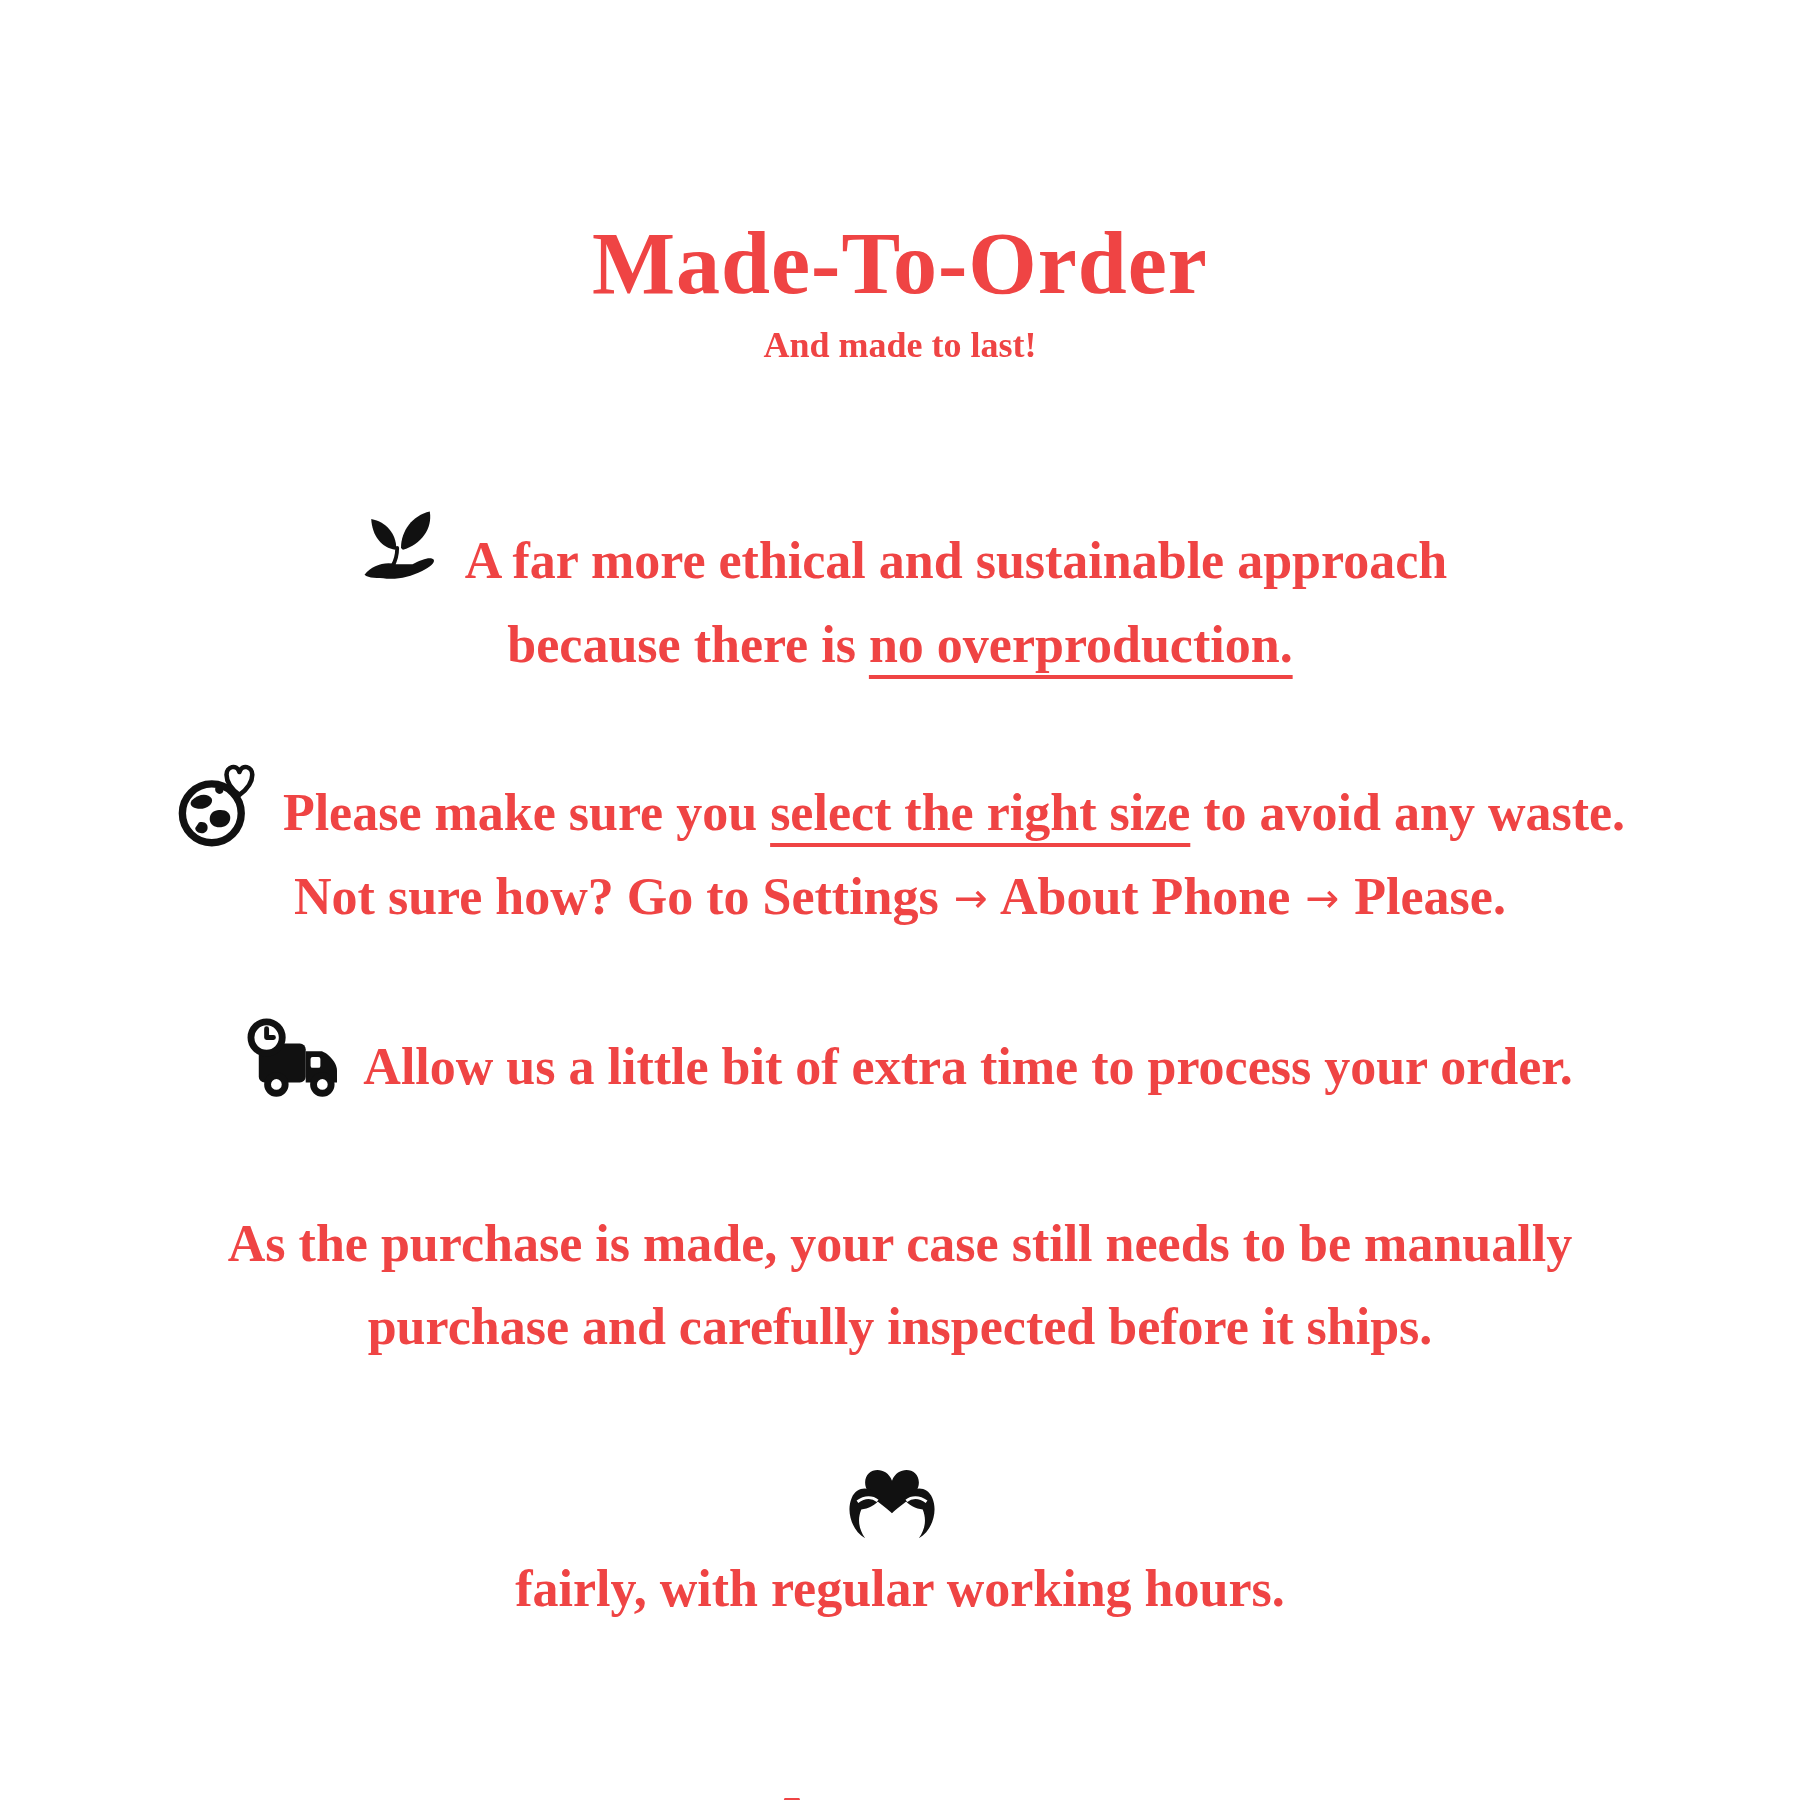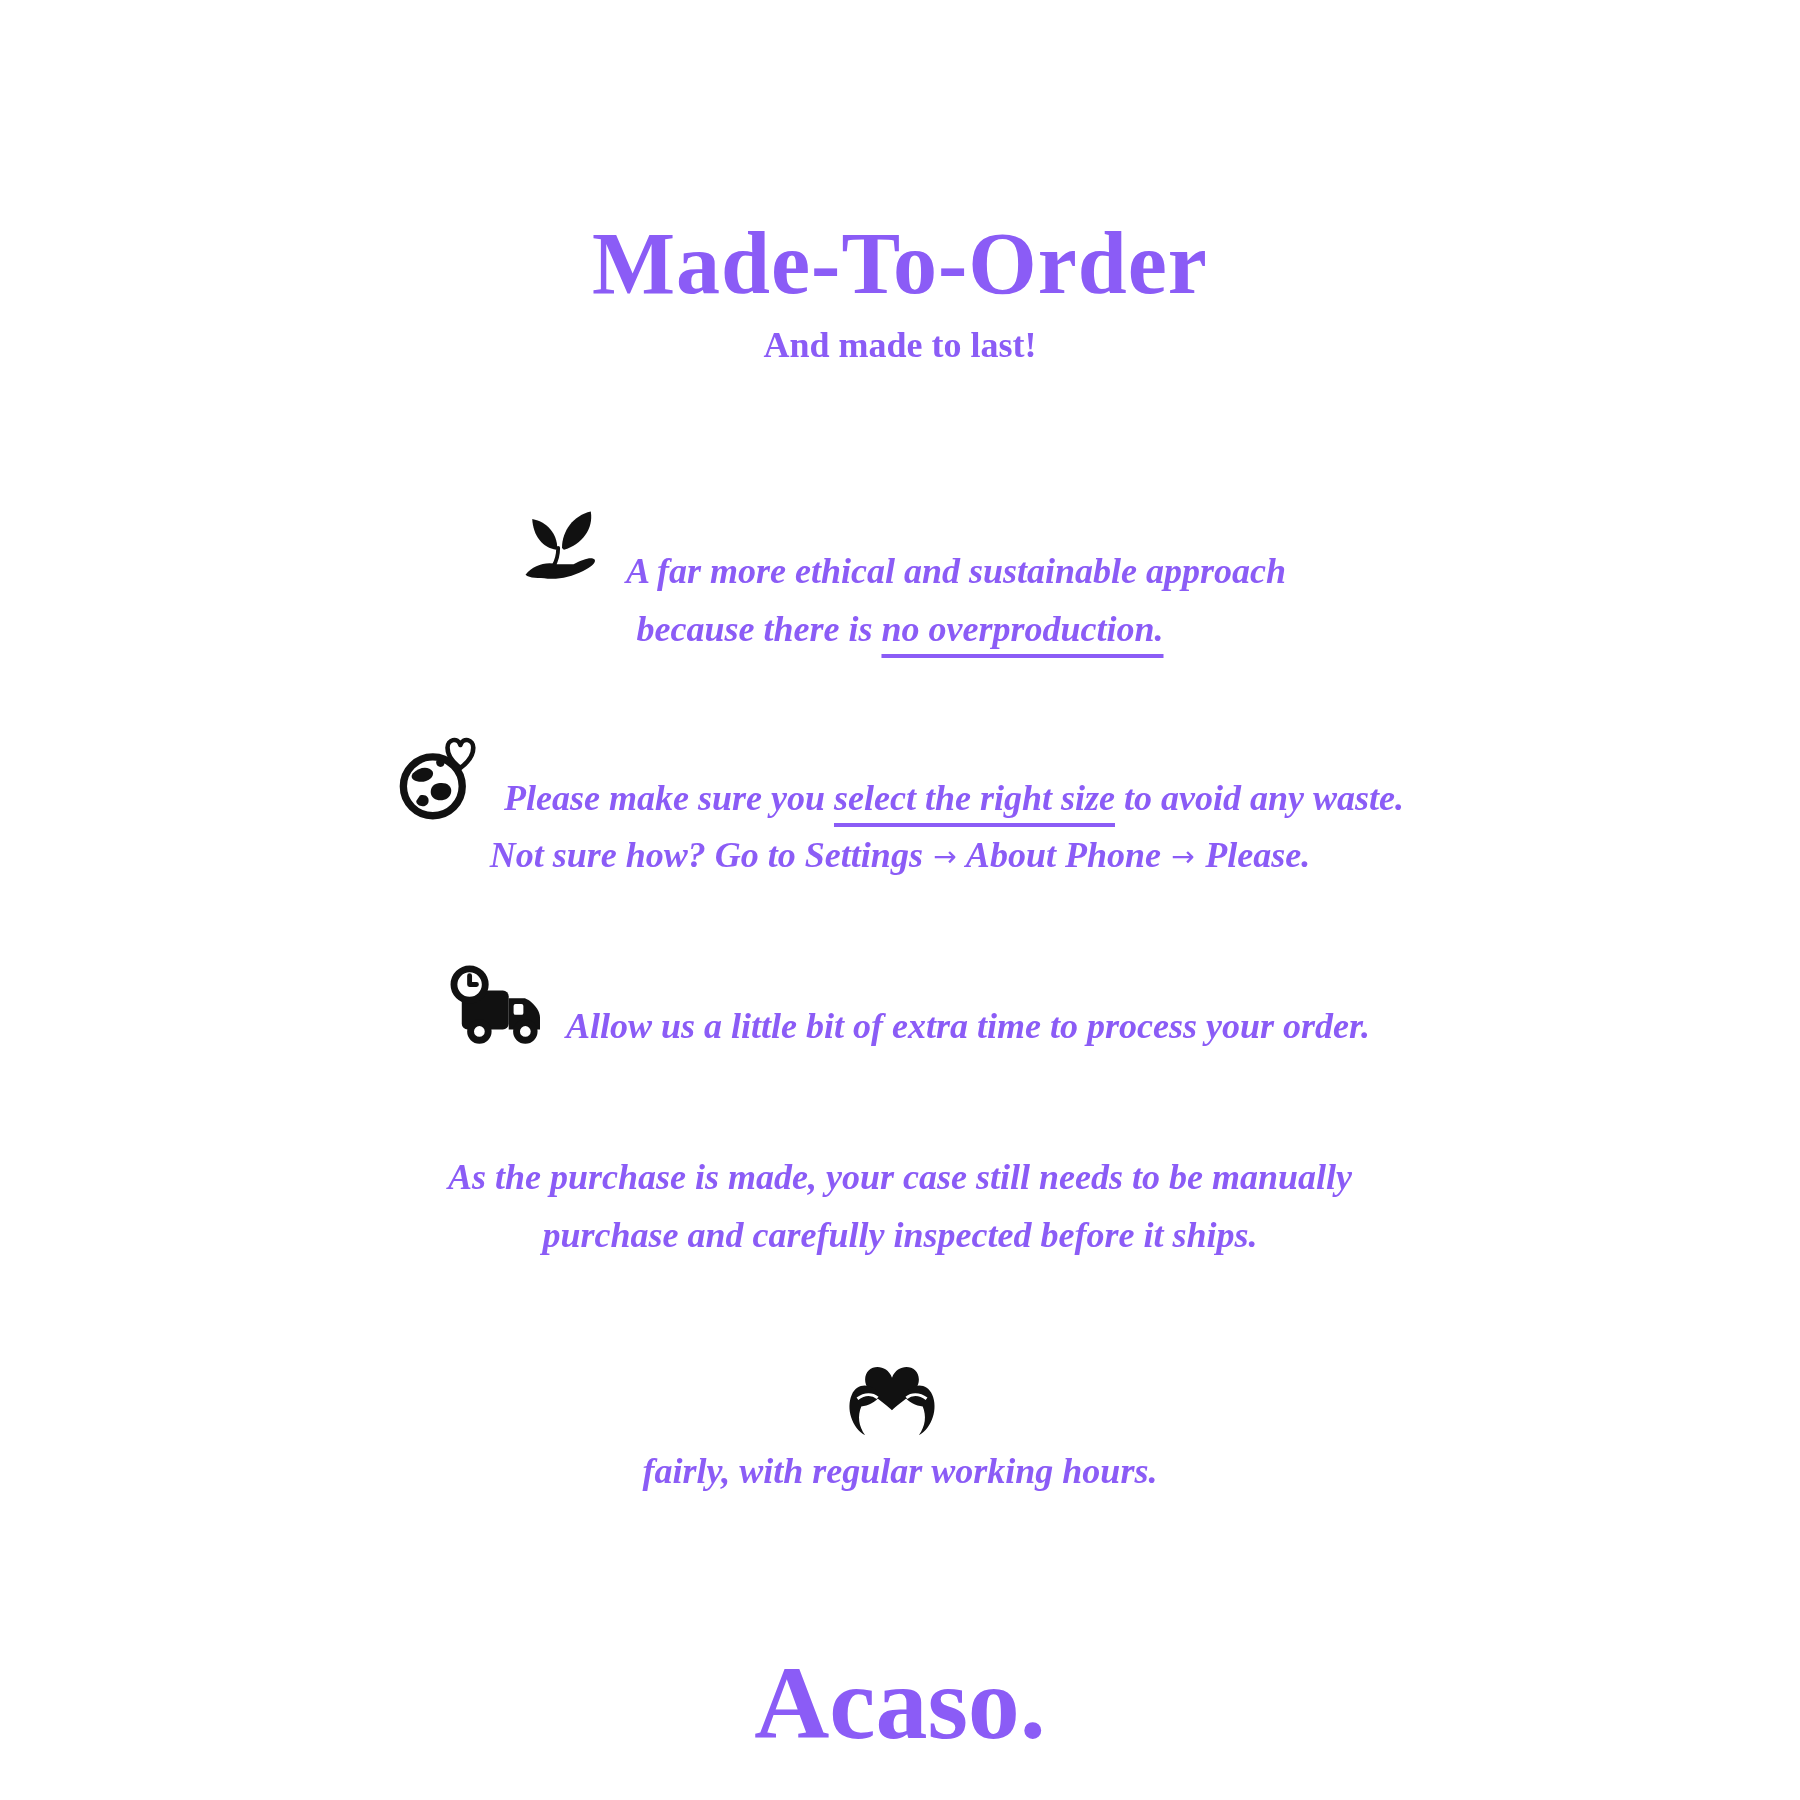"Made-To-Order" .canvas { color: #8b5cf6 -> #ef4444 }
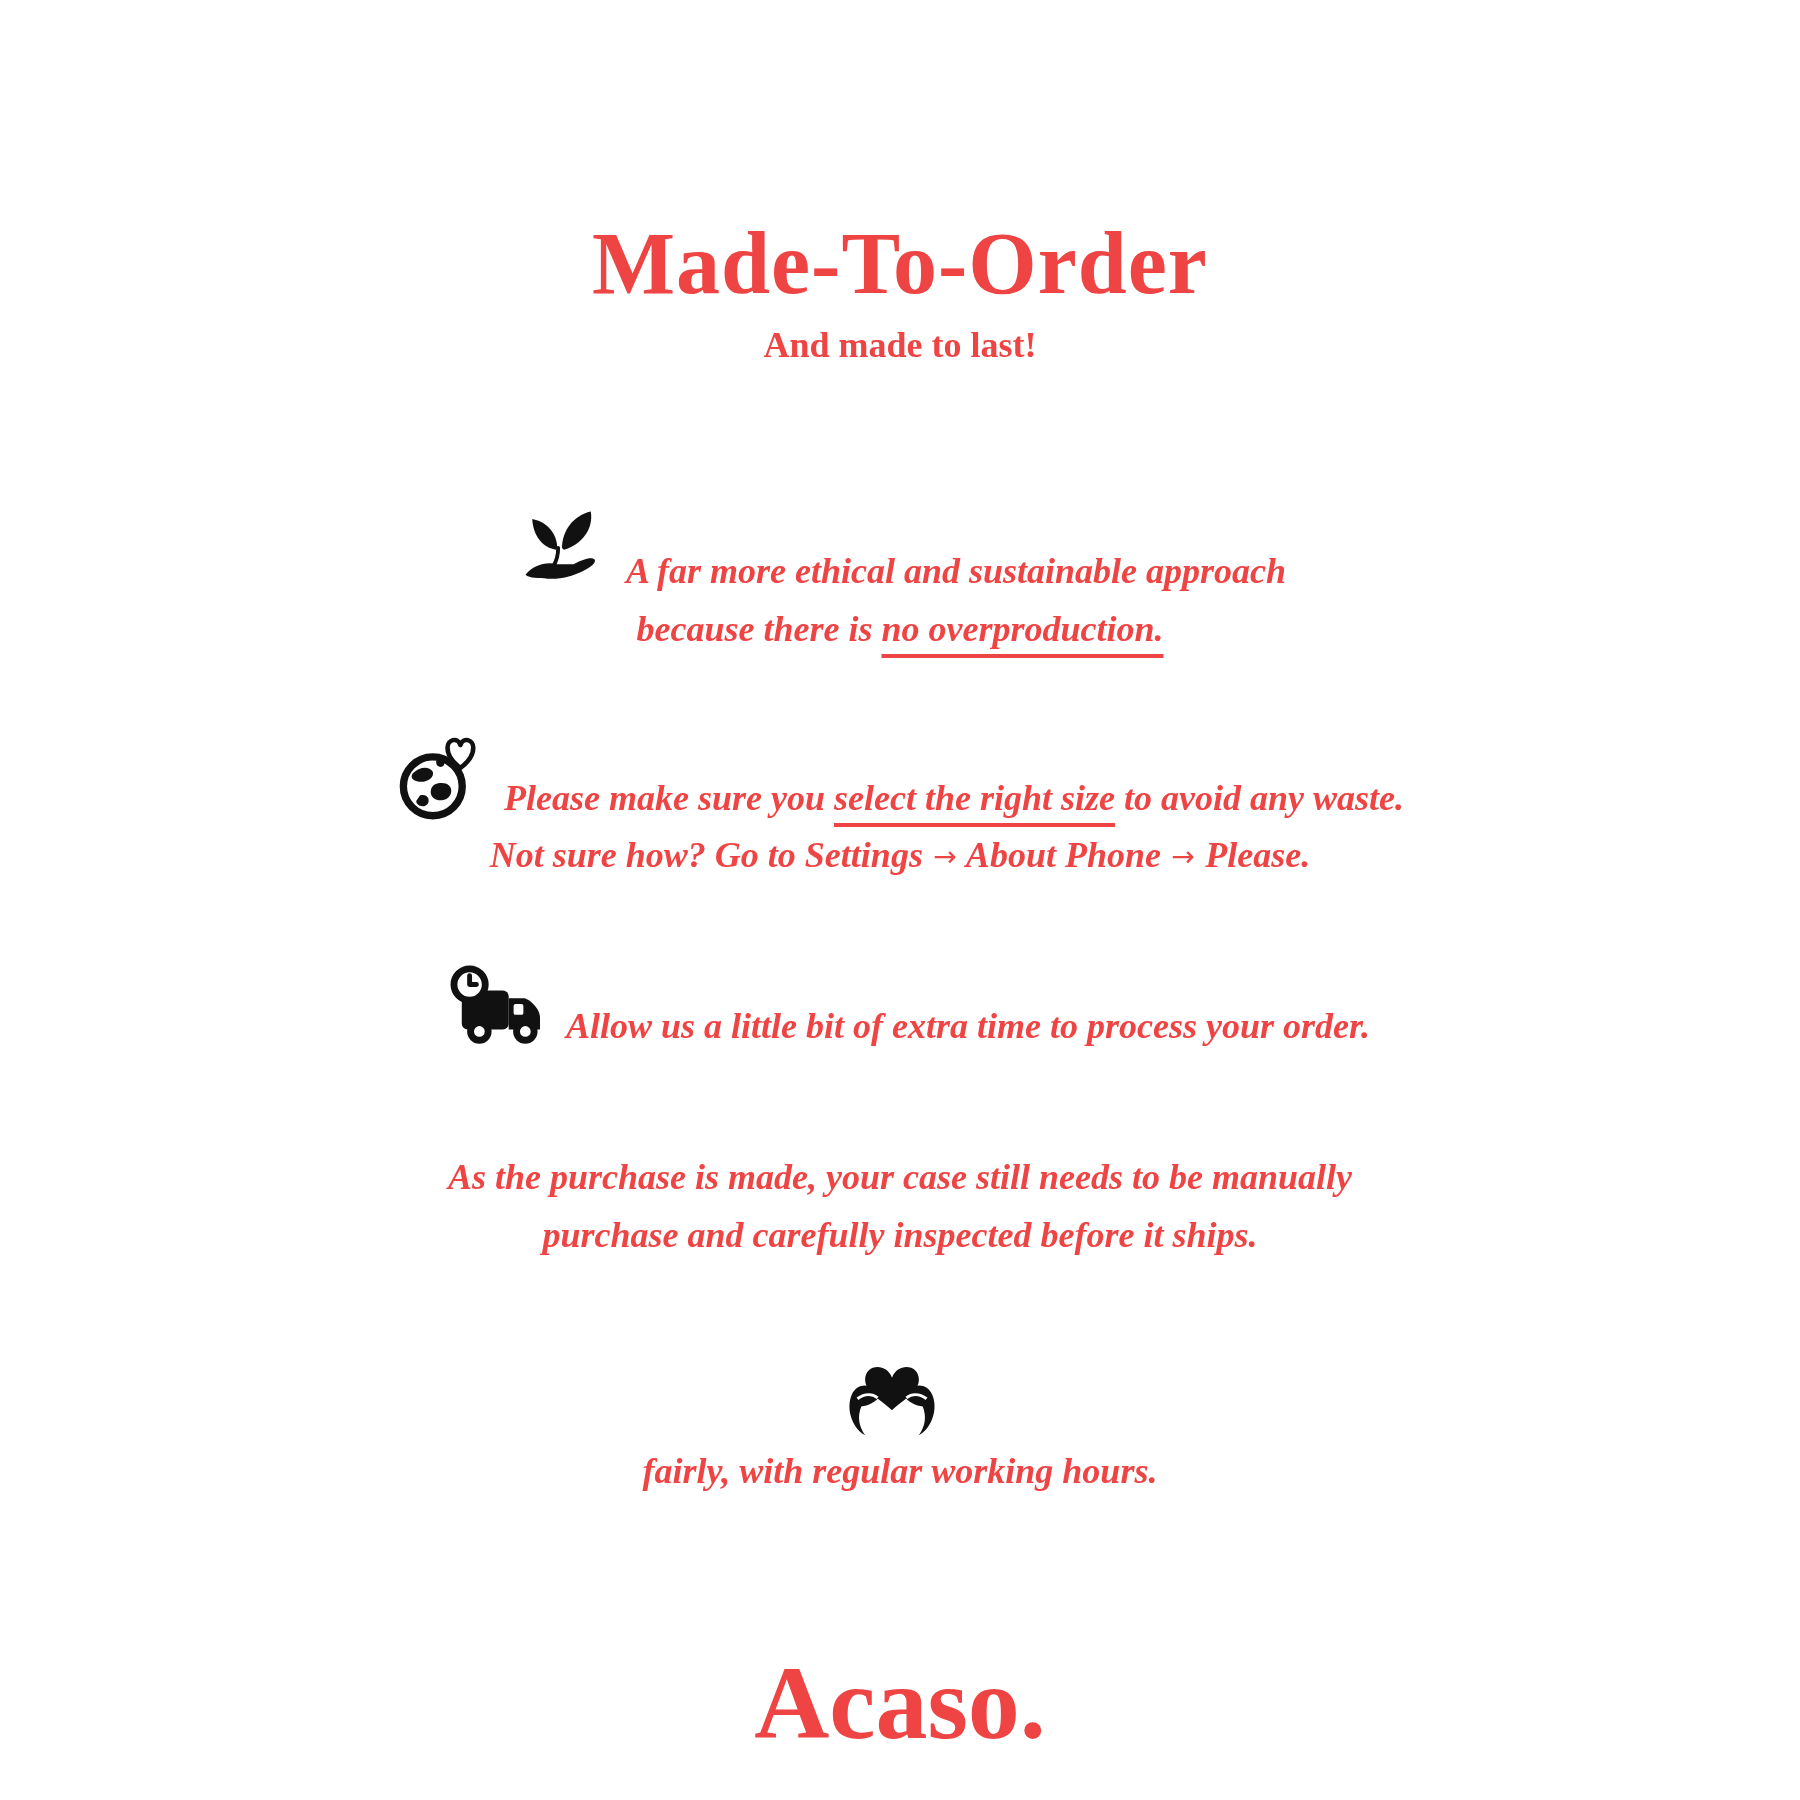"A far more ethical and" .para { font-size: 36px -> 52px; font-style: italic -> none }
